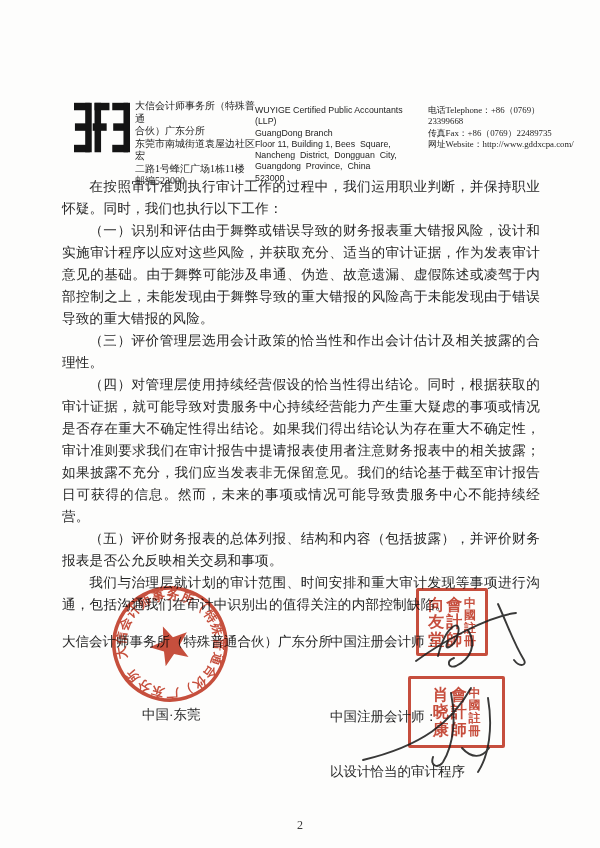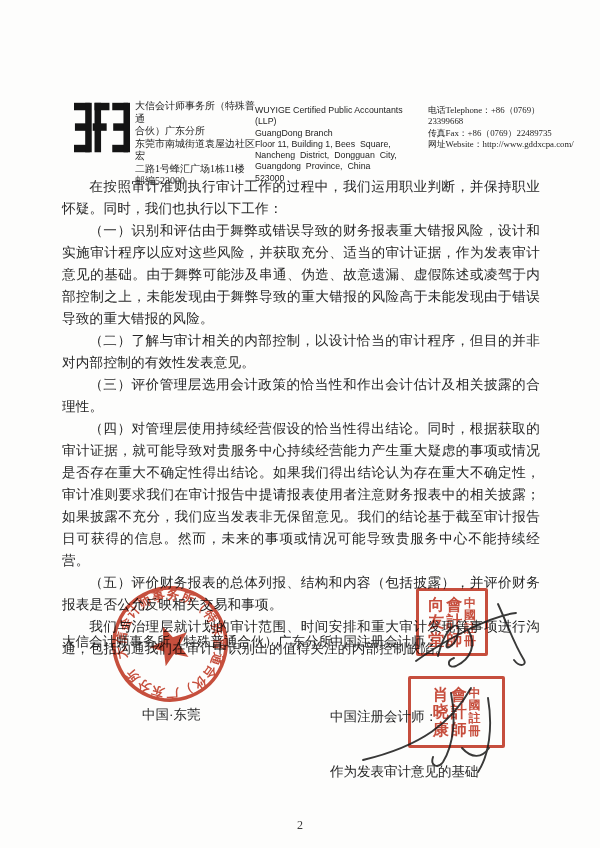"（二）了解与审计相关的内部控制，以设计恰当的审计程序，但目的并非对内部控制的有效" p { html: <p>（二）了解与审计相关的内部控制，以设计恰当的审计程序，但目的并非对内部控制的有效性发表意见。</p> -> none }
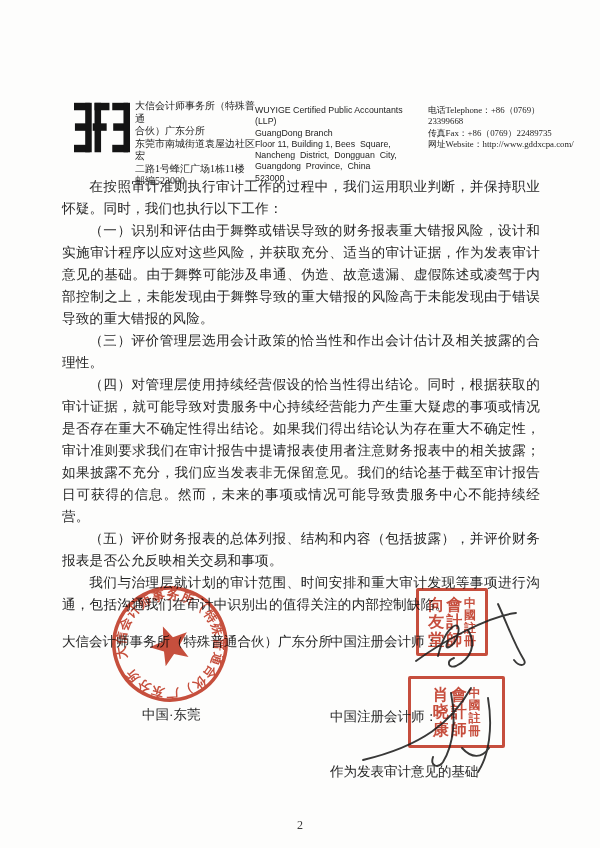"作为发表审计意见的基础" div.sig-line { text: 作为发表审计意见的基础 -> 以设计恰当的审计程序 }
